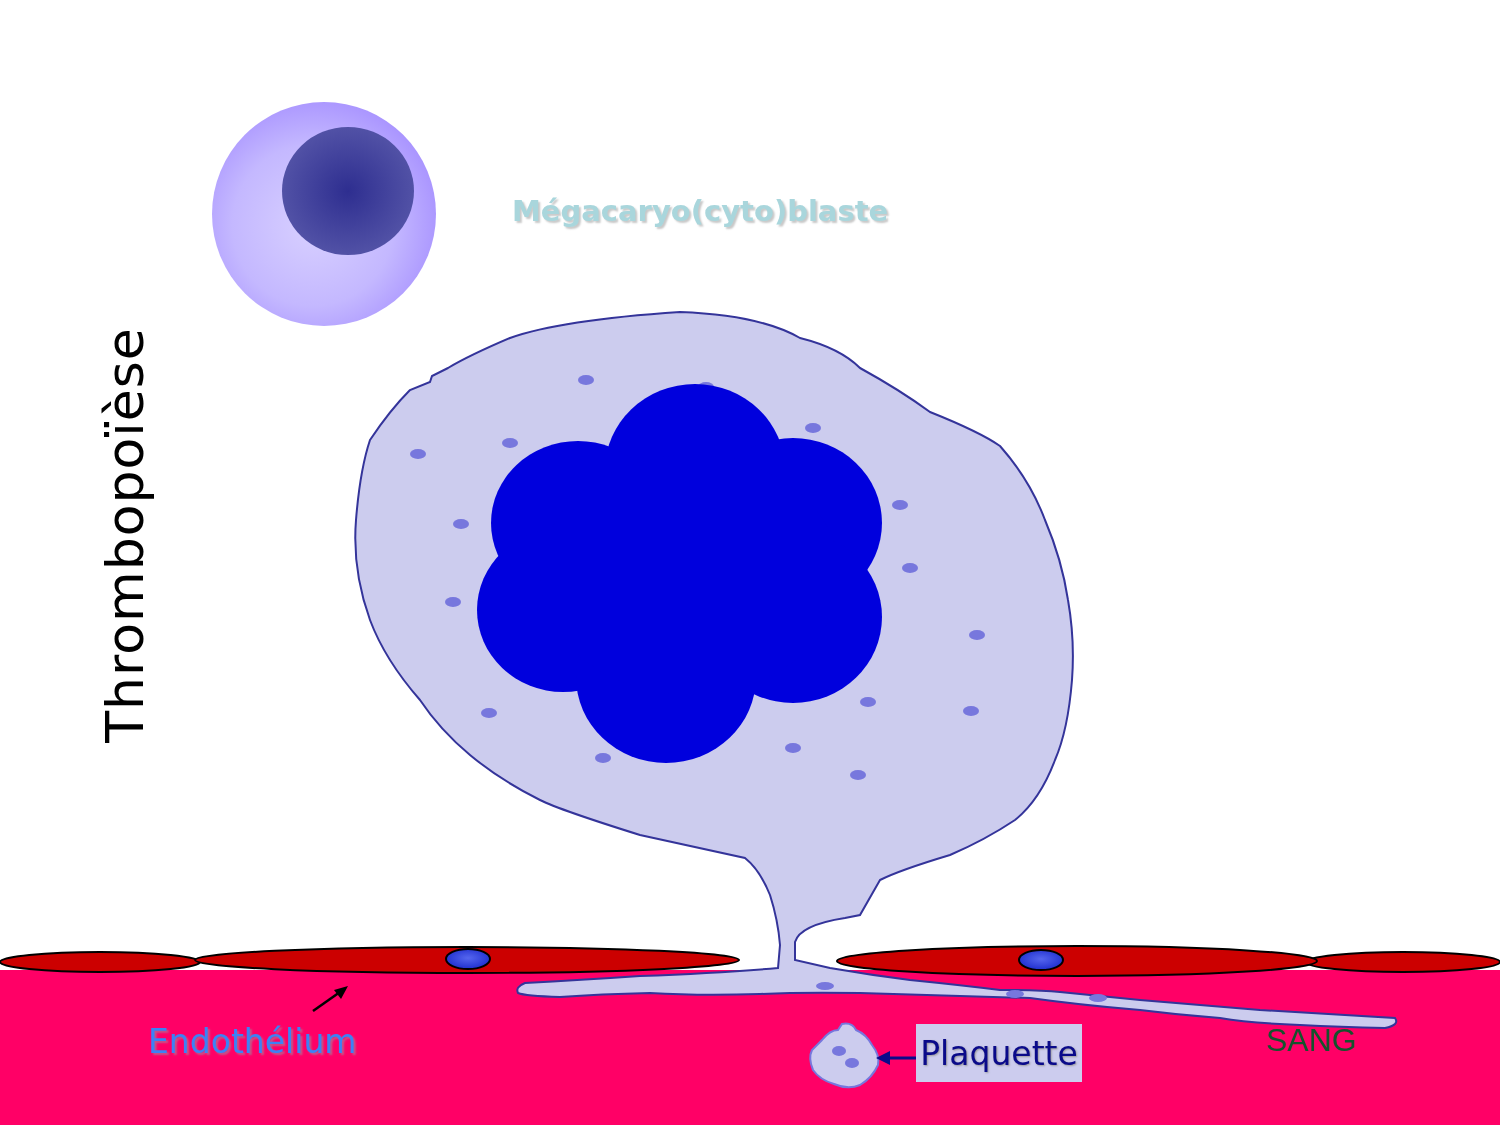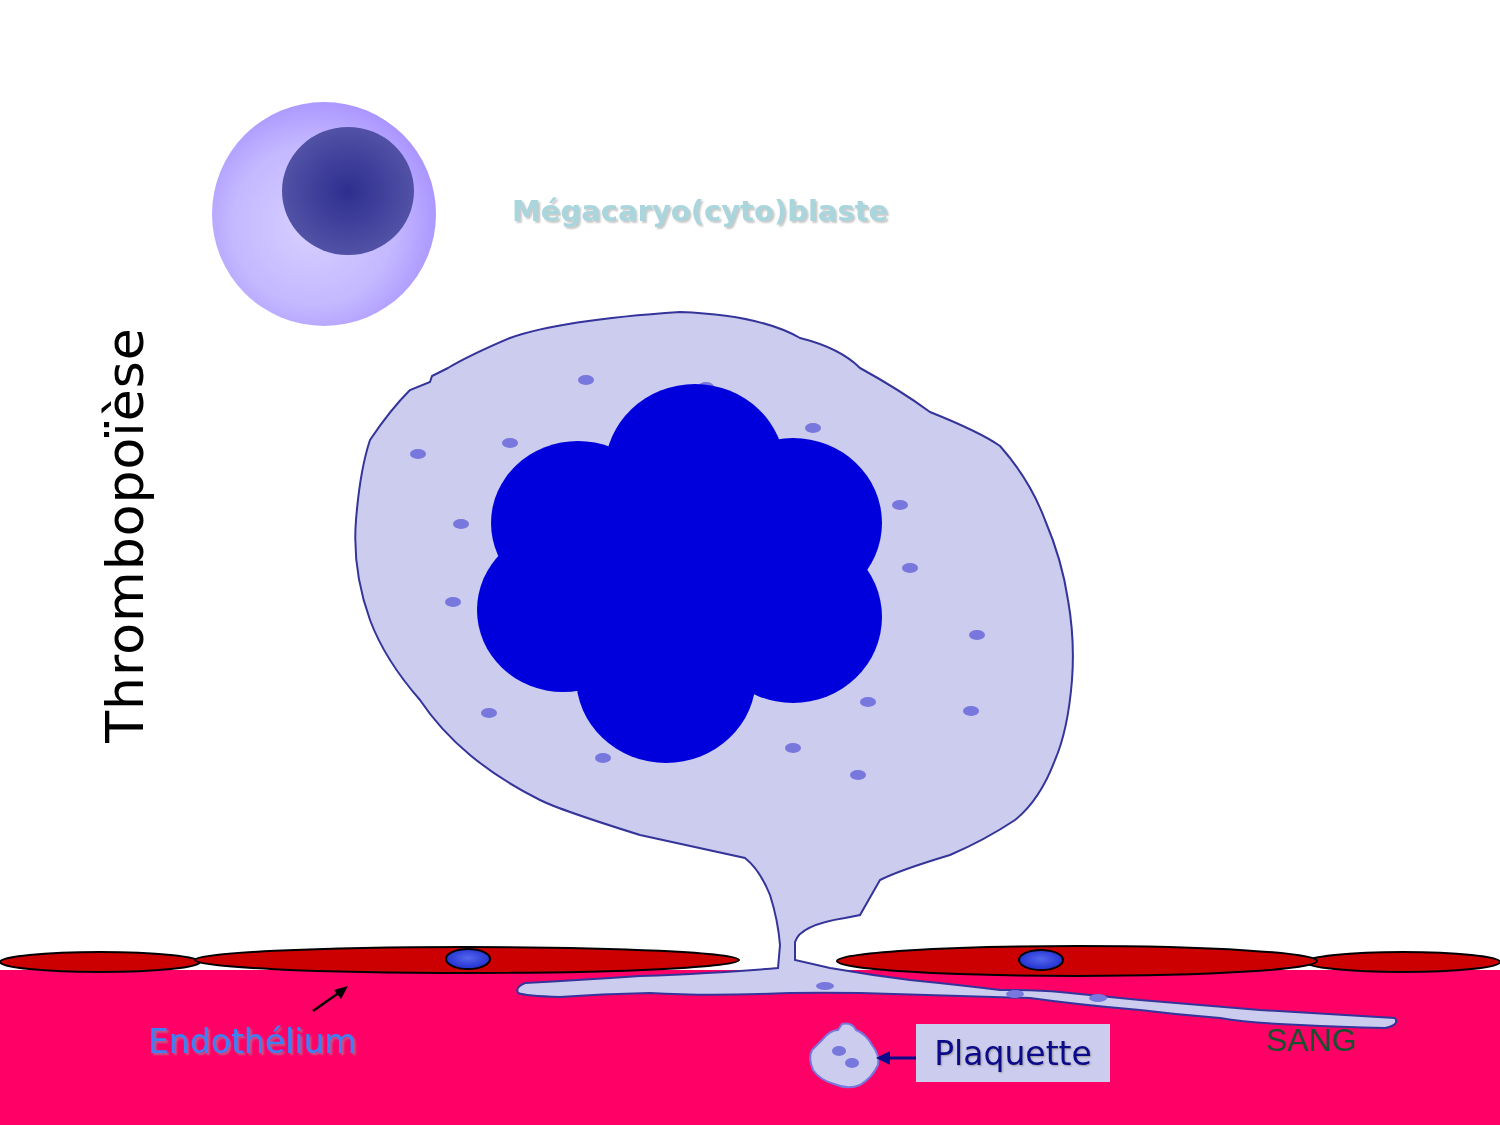"Plaquette" #plaq { width: 194px -> 166px }
